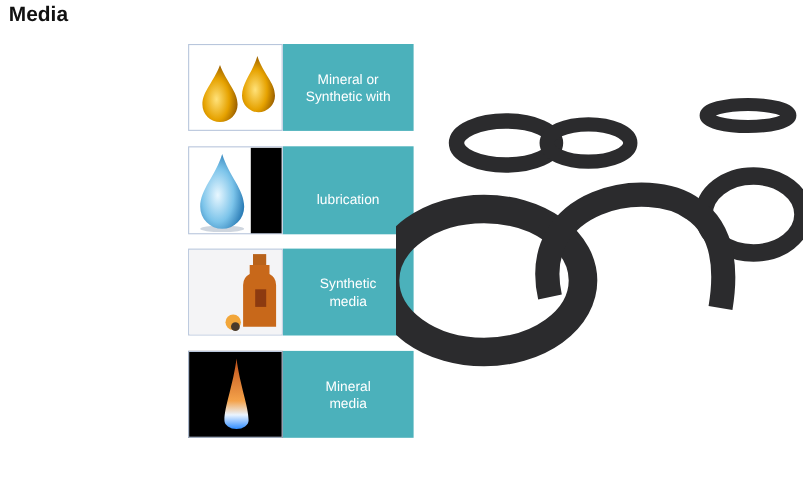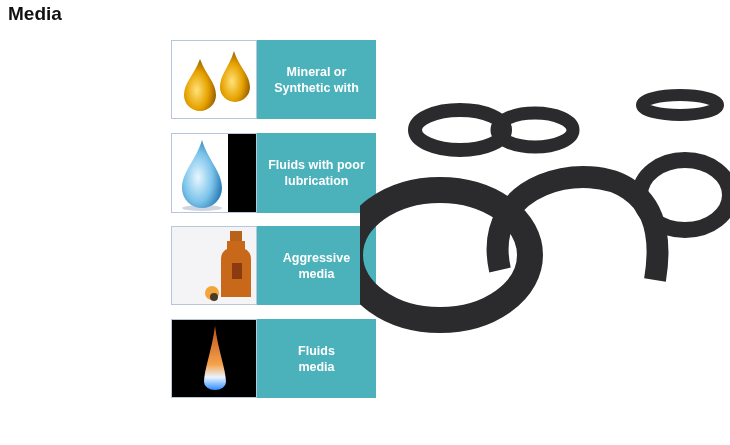"Mineral or" .lbl { font-weight: bold -> normal }
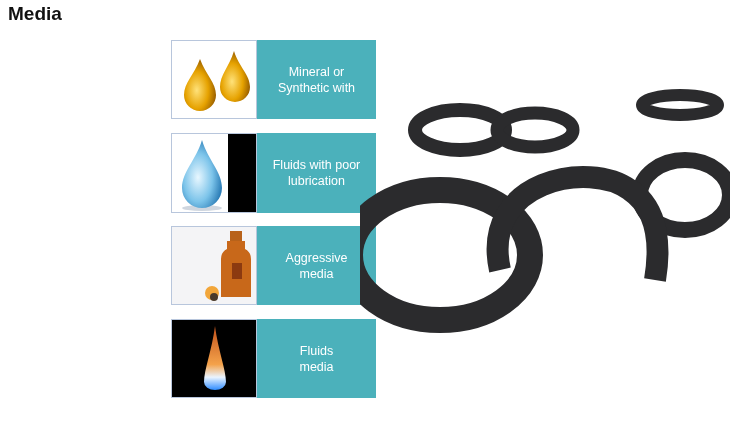"Fluids with poor" span { html: <span>Fluids with poor</span> -> none }
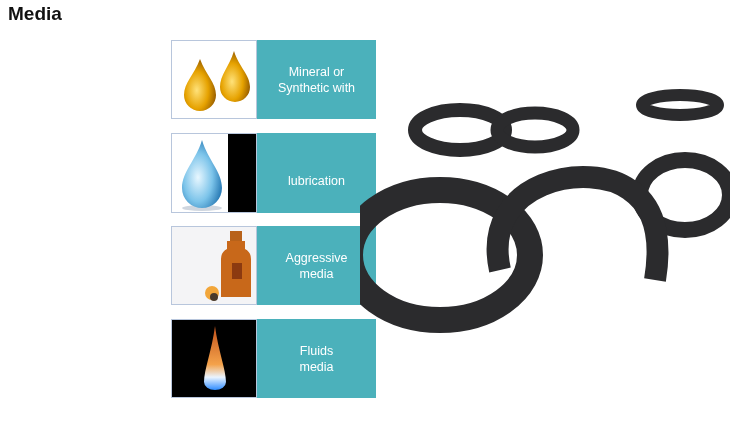"Aggressive" span { text: Aggressive -> Synthetic }
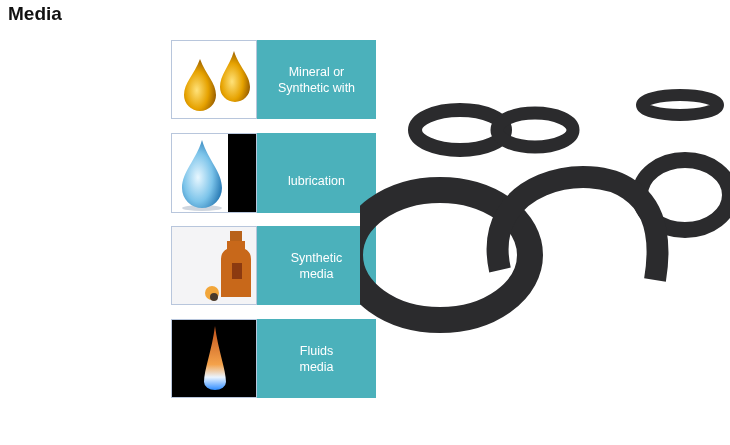"Fluids" span { text: Fluids -> Mineral }
